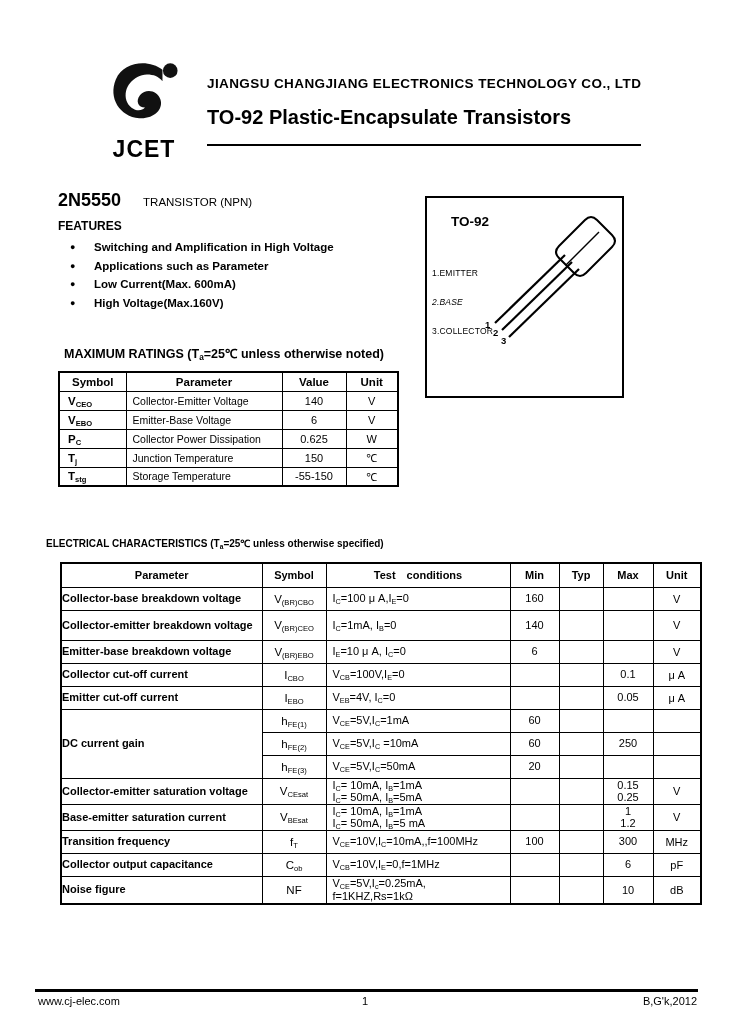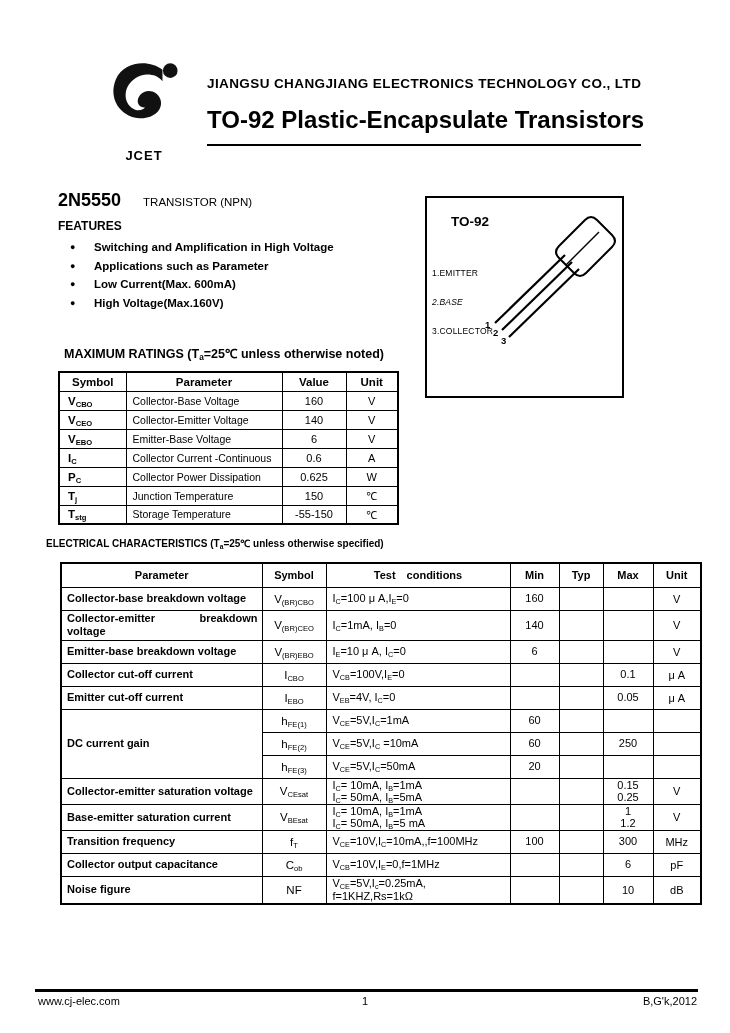"TO-92 Plastic-Encapsulate Transistors" .doc-title { font-size: 24px -> 20px }
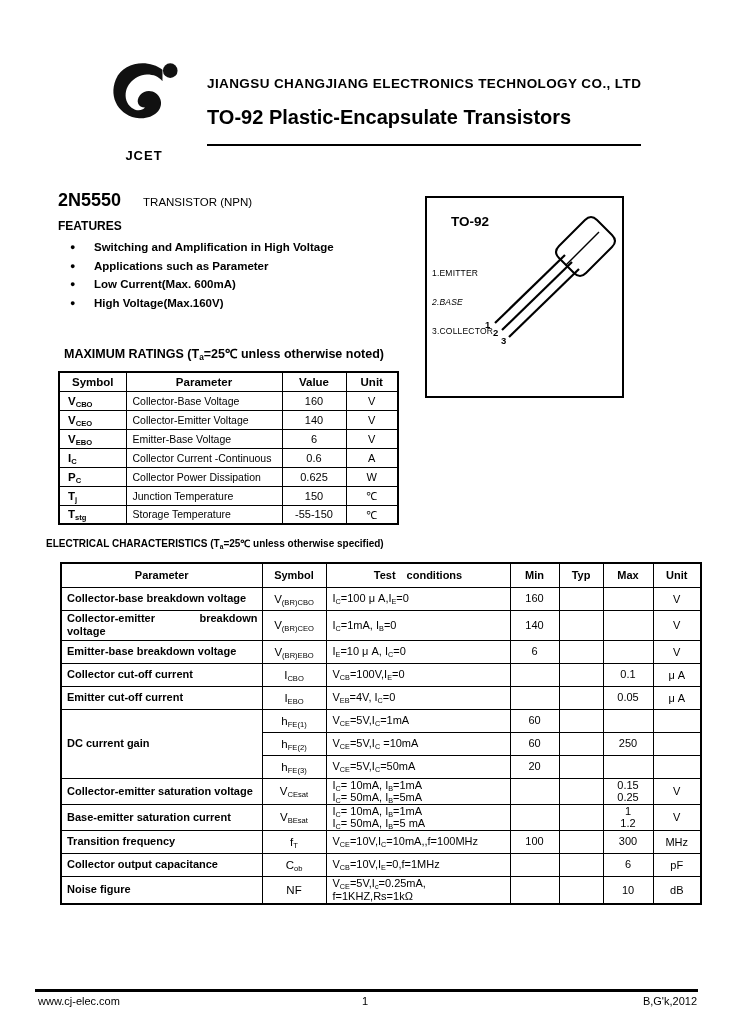"JCET" .logo-text { font-size: 13px -> 23px; margin-top: 16px -> 4px }
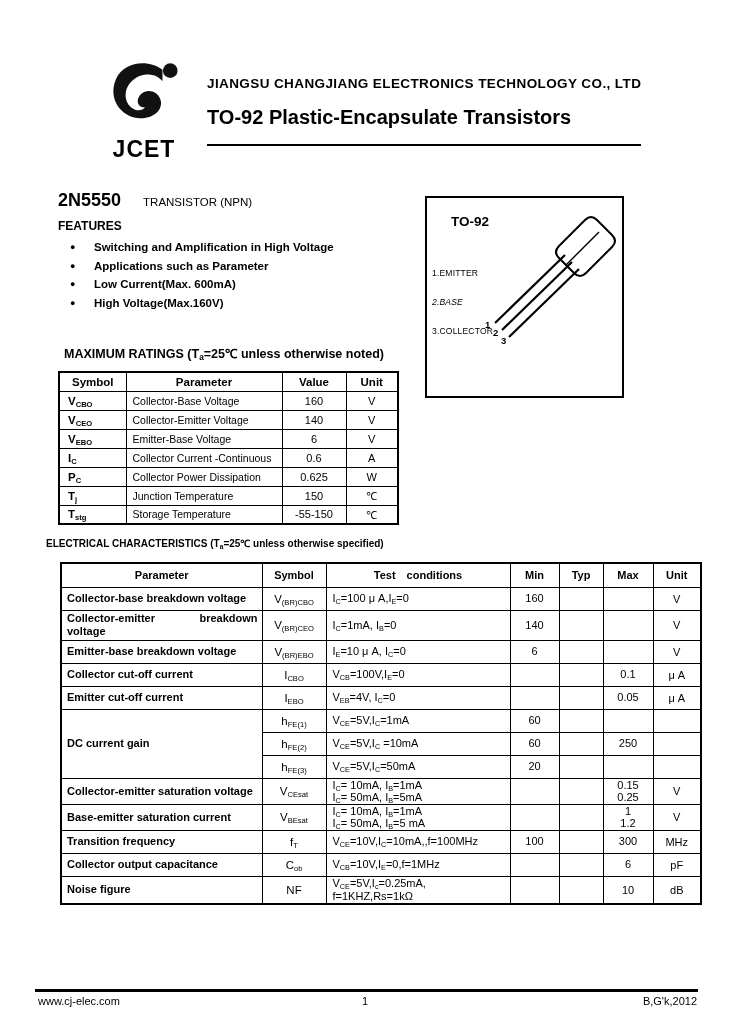"VCBO" tr { html: <tr> <td>V<sub>CBO</sub></td> <td>Collector-Base Voltage</td> <td>160</td> <td>V</td> </tr> -> none }
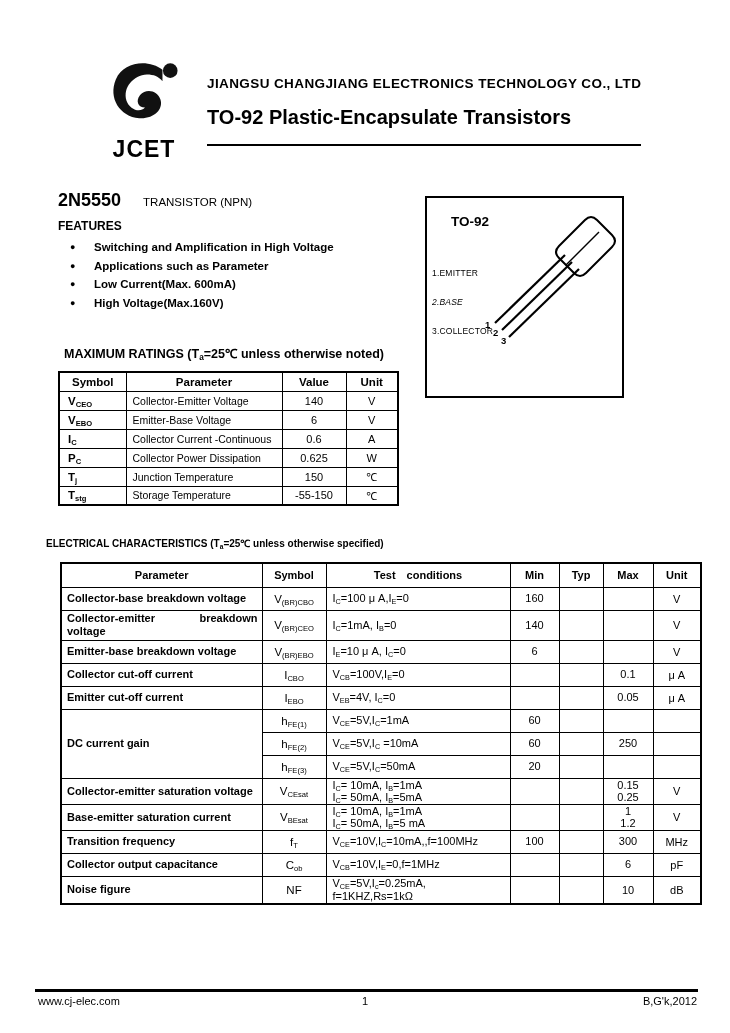"IC" tr { html: <tr> <td>I<sub>C</sub></td> <td>Collector Current -Continuous</td> <td>0.6</td> <td>A</td> </tr> -> none }
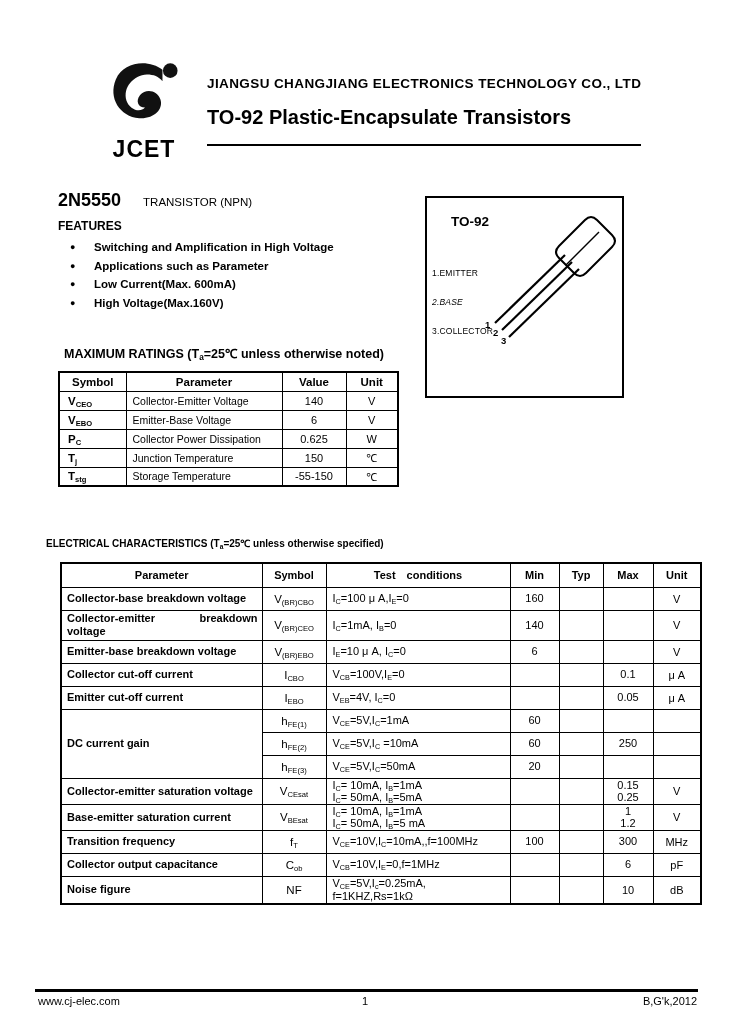"Collector-base breakdown voltage" .ec .p { padding-left: 5px -> none }
